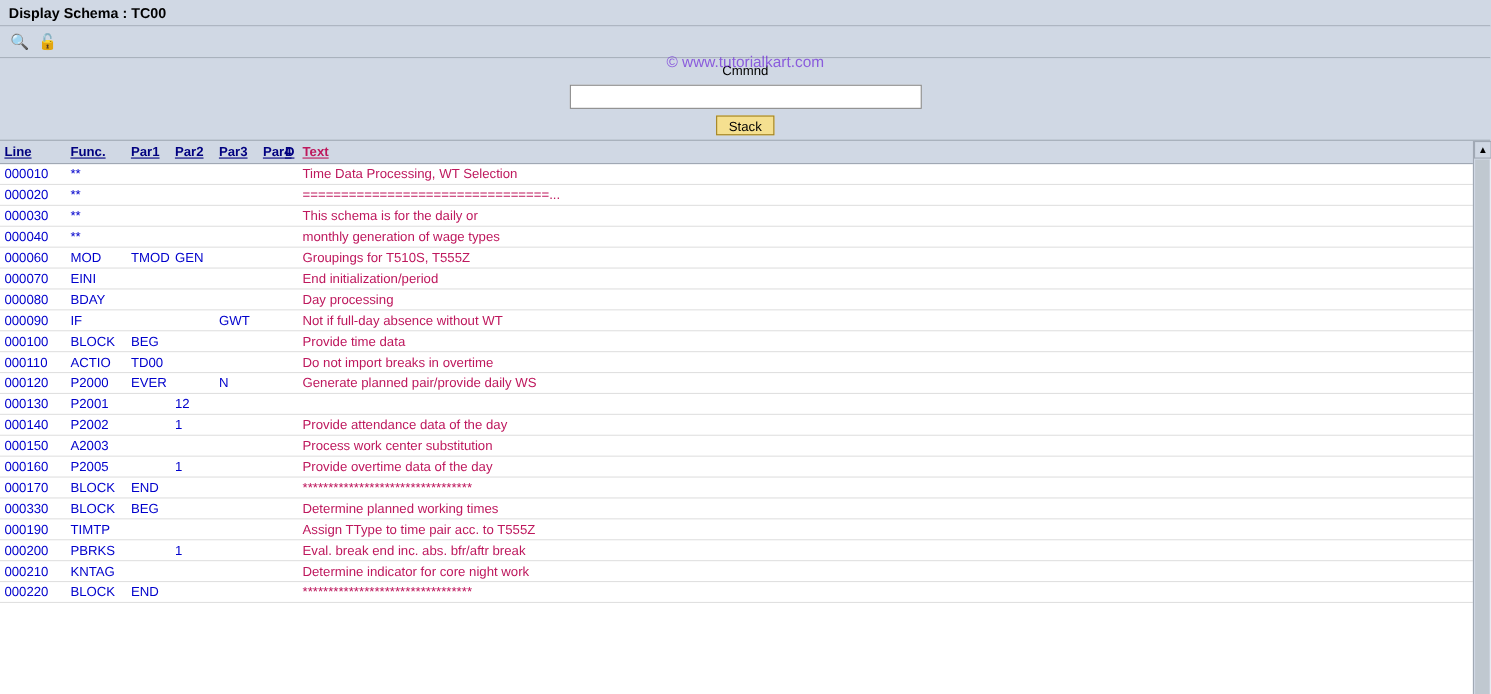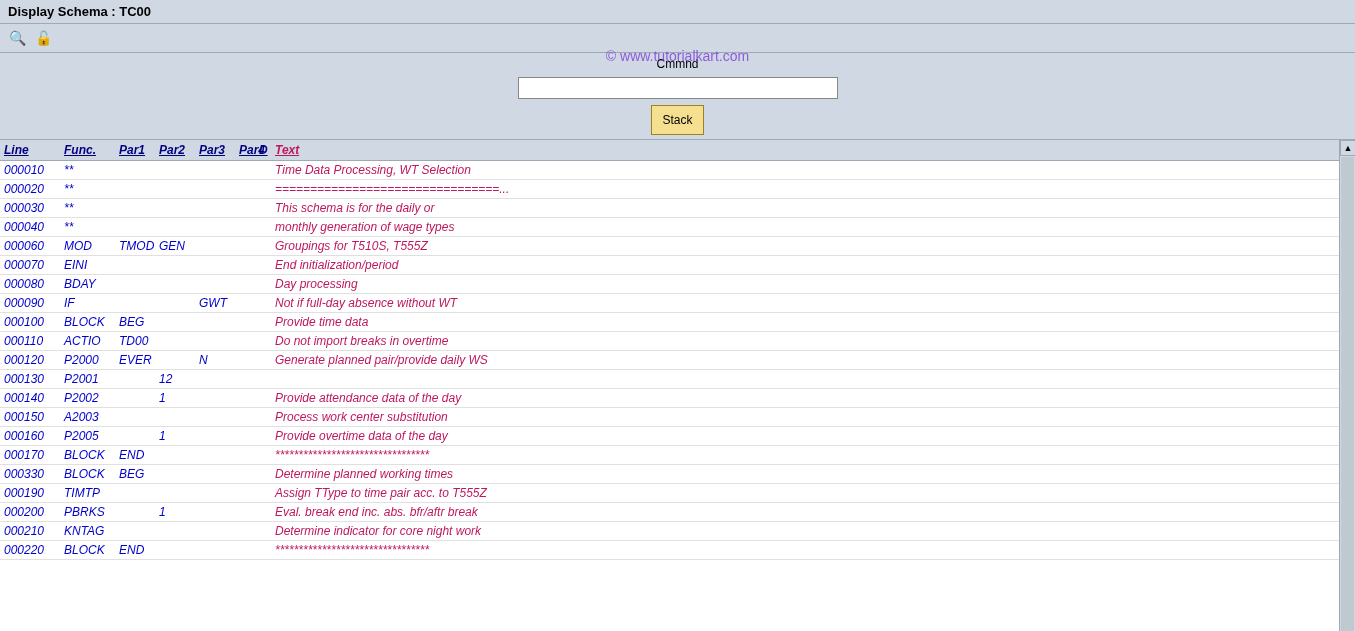"Stack" .stack-button { height: 30px -> 18px }
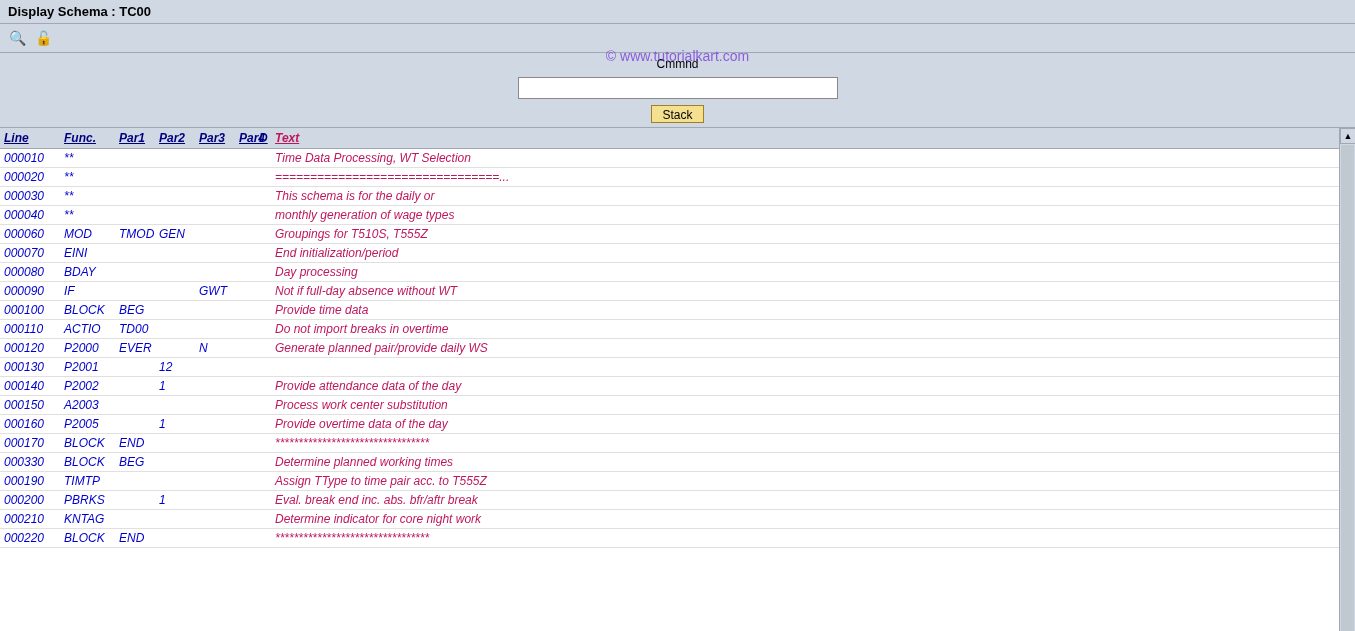"Line" .table-container { font-style: italic -> none }
